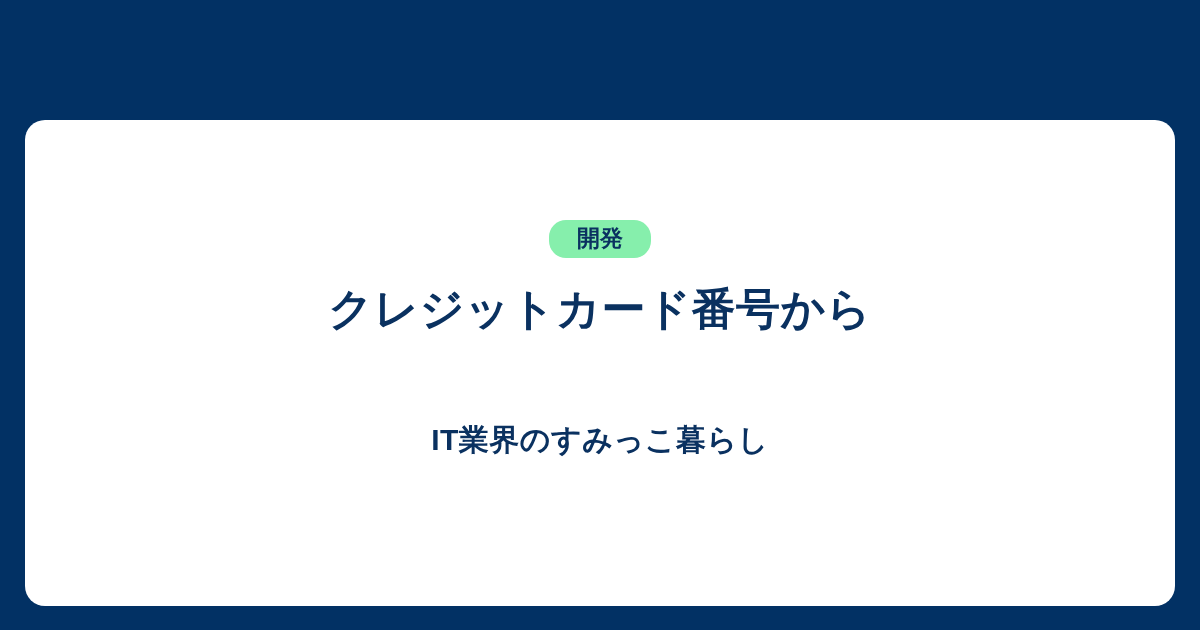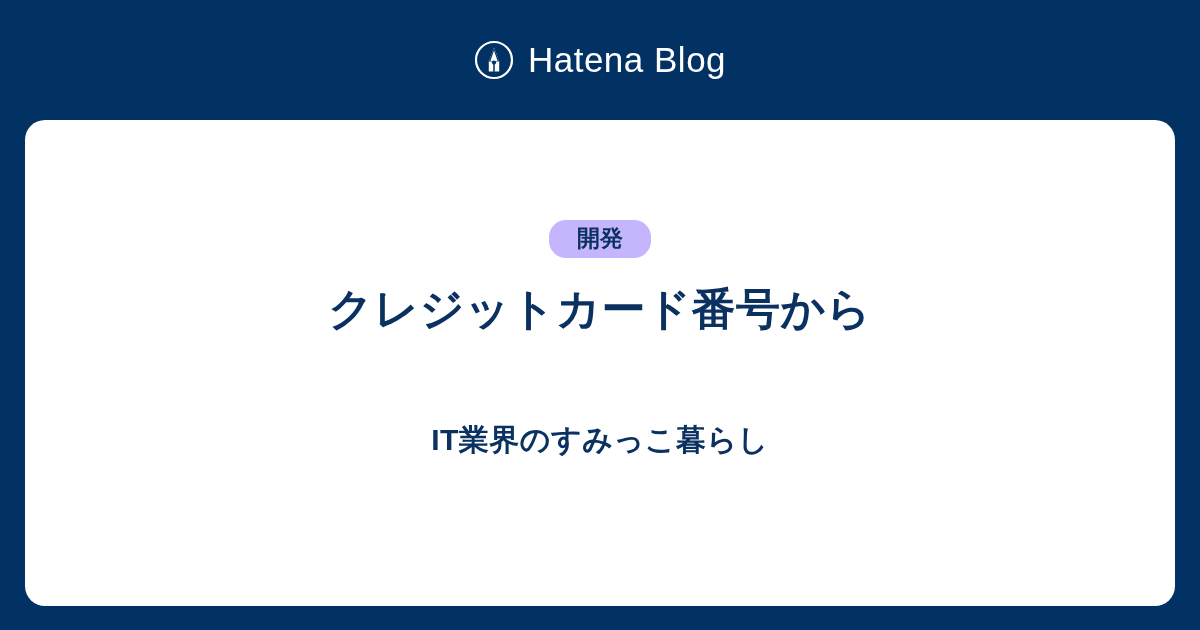"Hatena Blog" div.brand { html: <div> <span> <svg> <circle></circle> <path></path> <path></path> <path></path> <circle></circle> <rect></rect> </svg> </span> <span>Hatena Blog</span> </div> -> none }
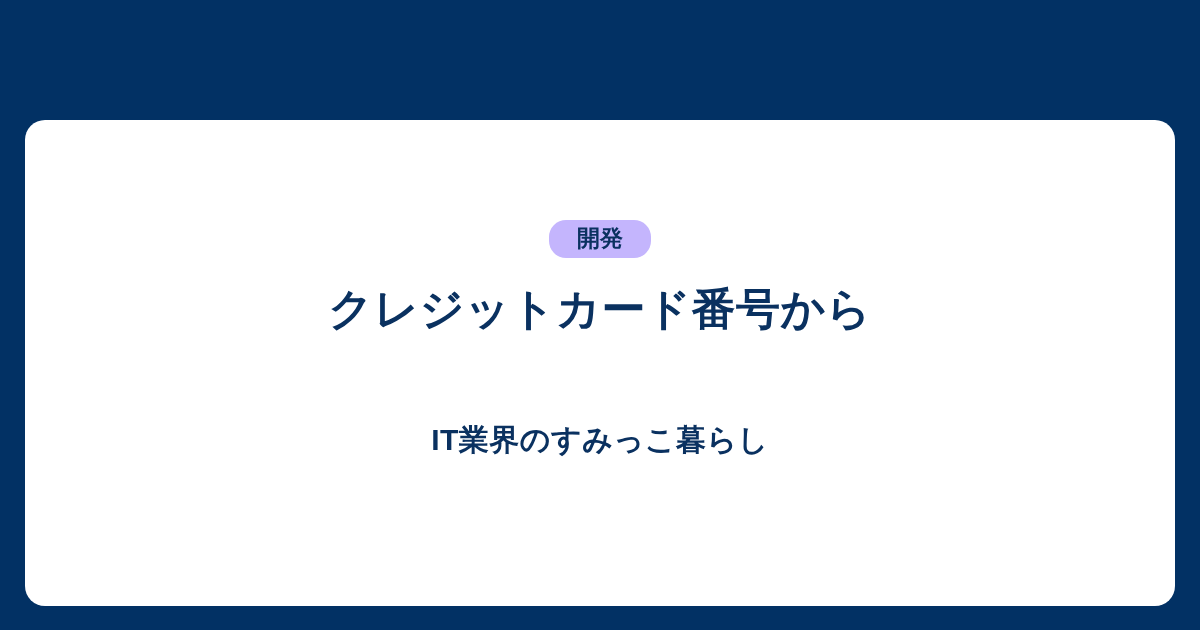"開発" .tag { background: #c4b5fd -> #86efac }
